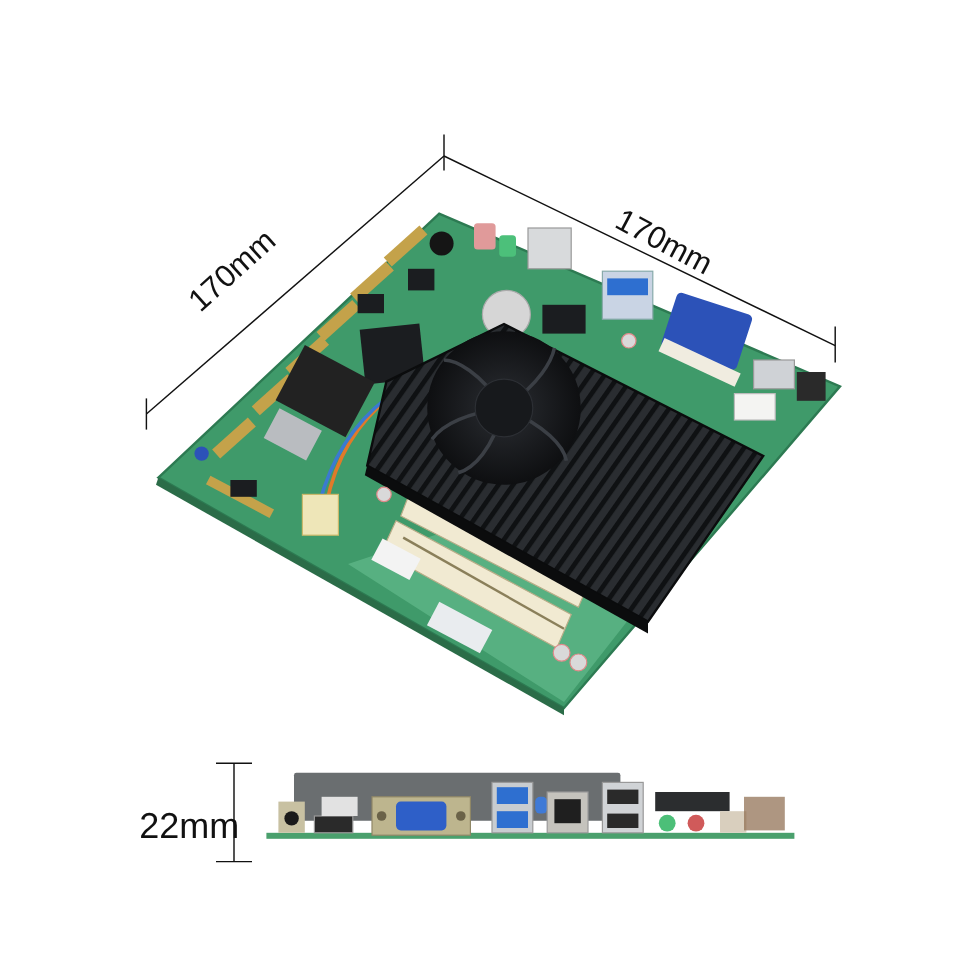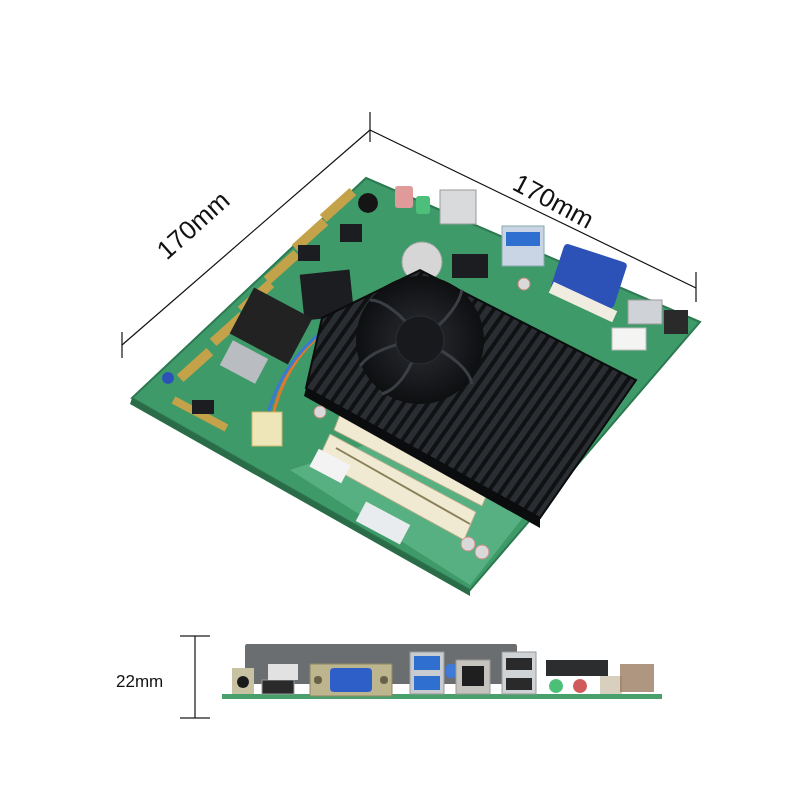"22mm" .dim-height { font-size: 17px -> 30px }
